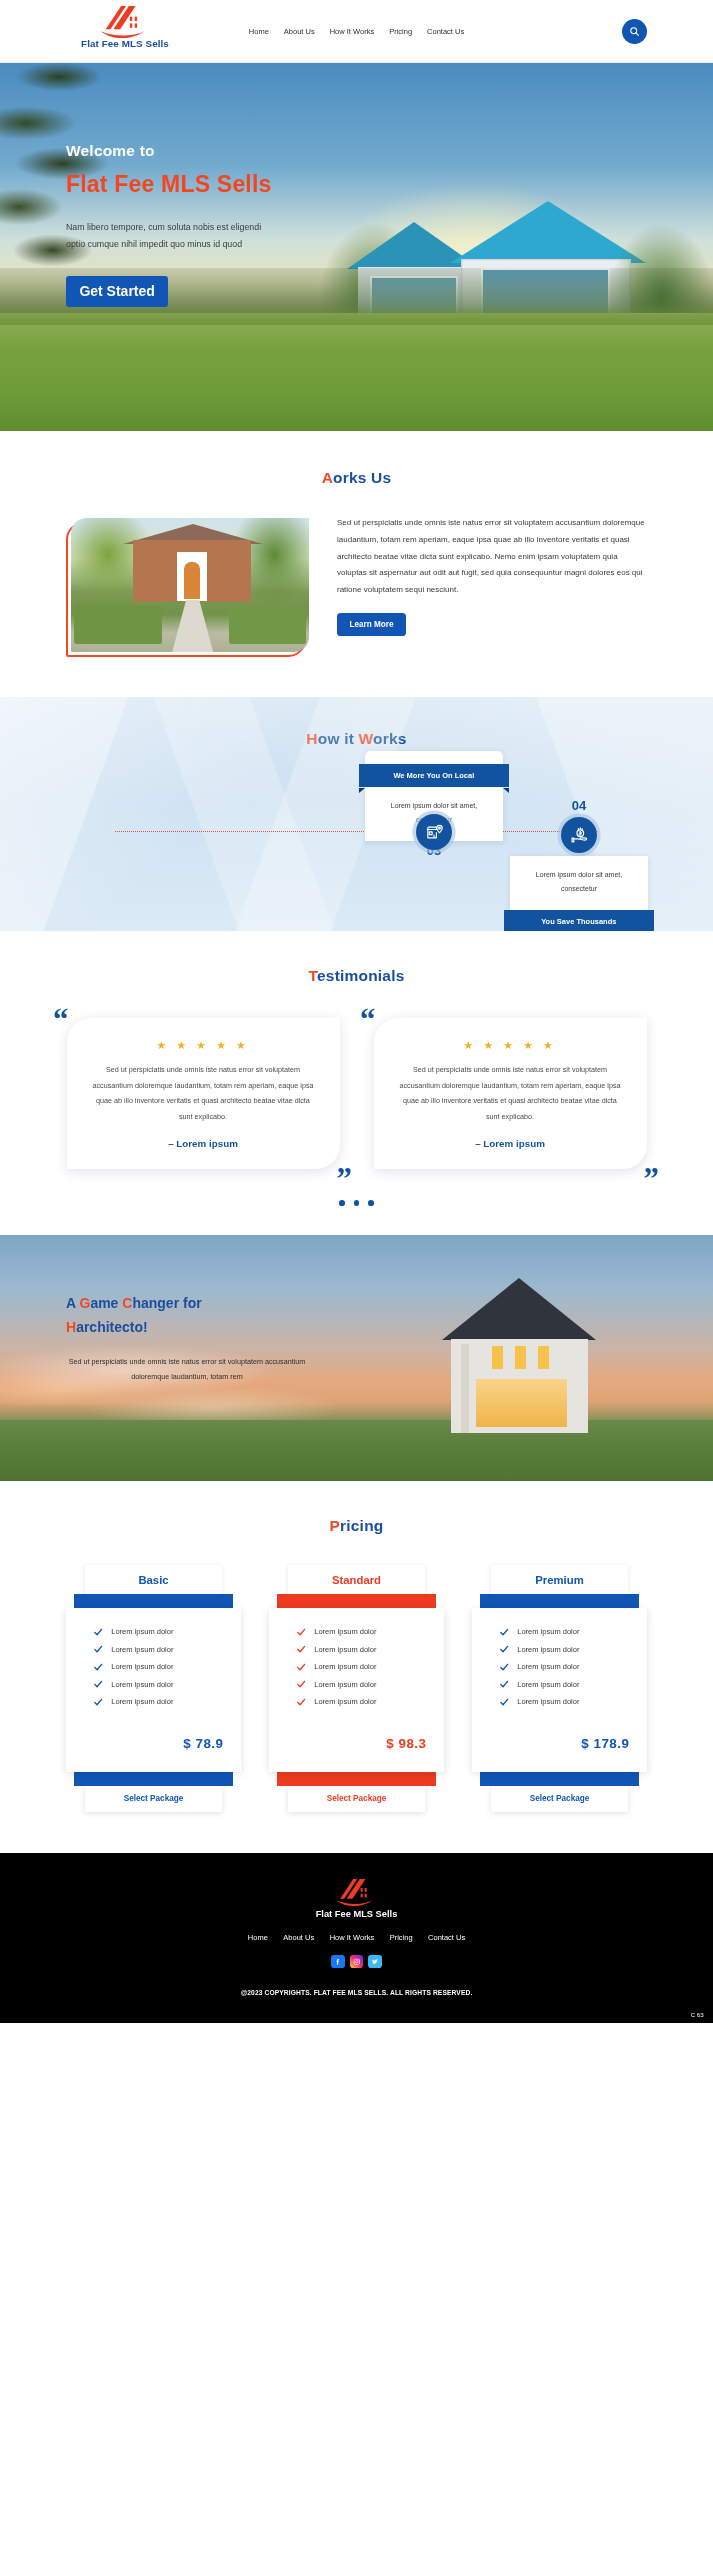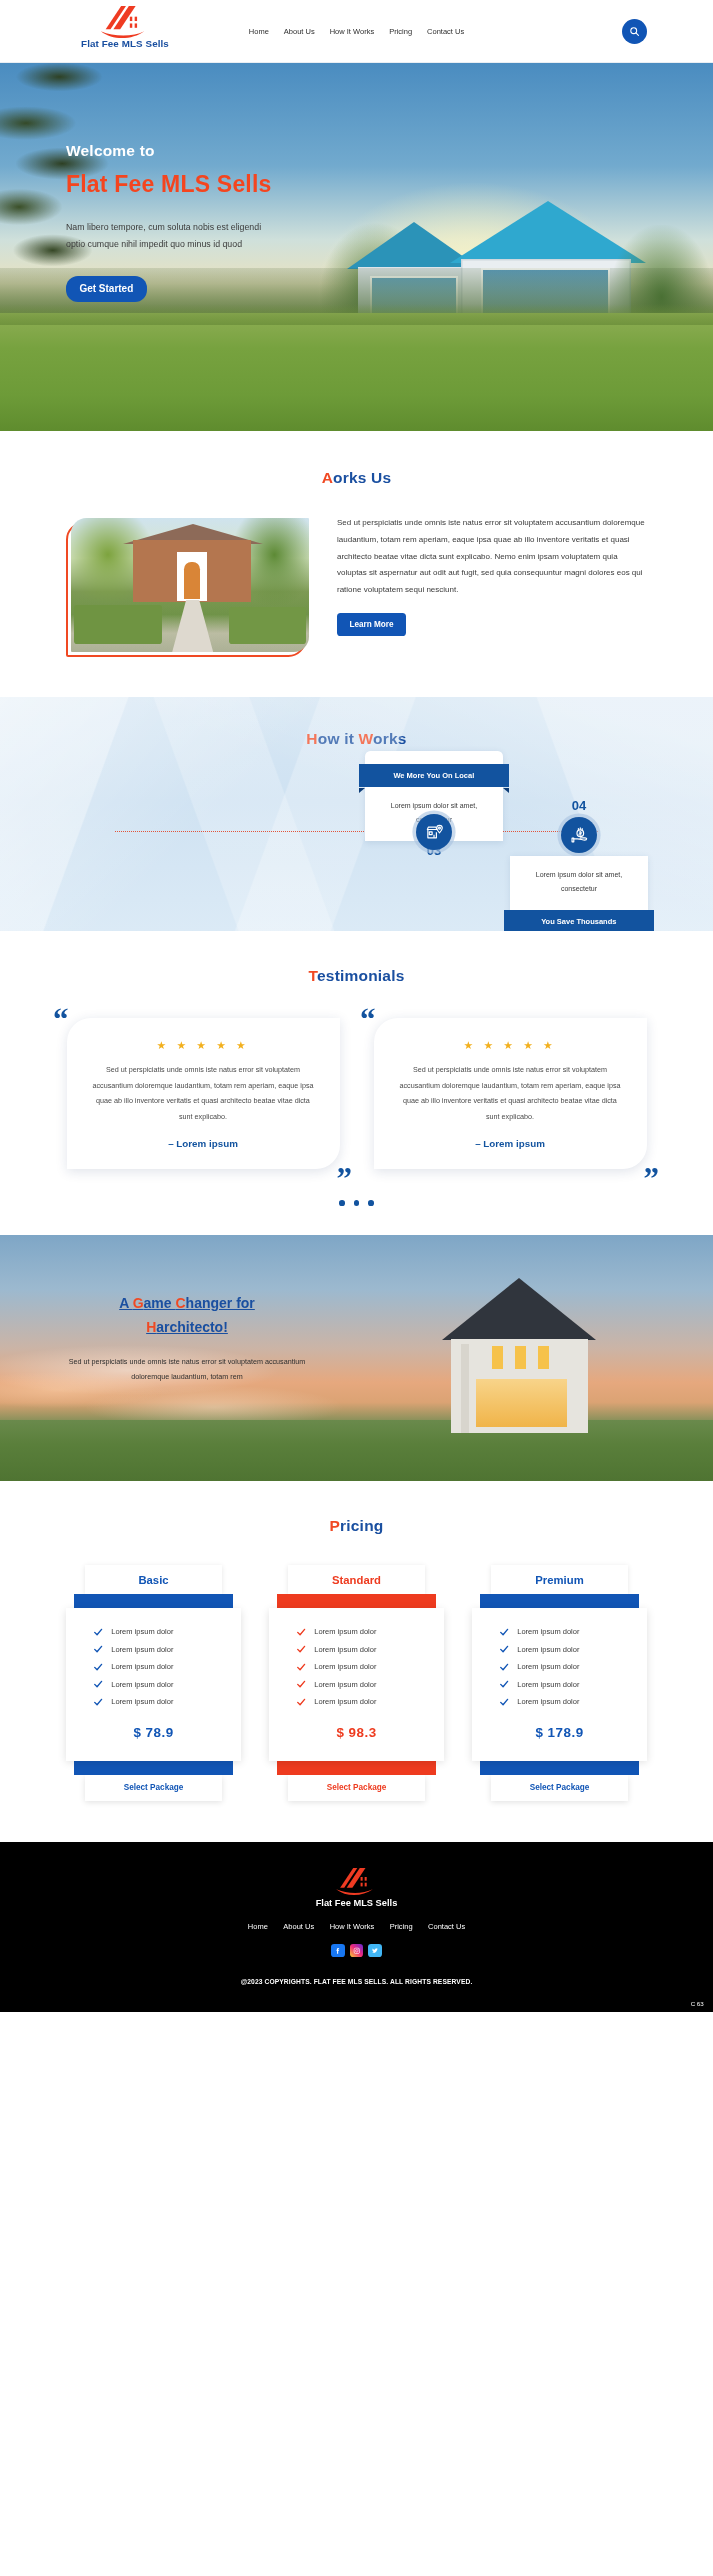"Get Started" .hero-btn { border-radius: 12px -> 3px; font-size: 10px -> 14px }
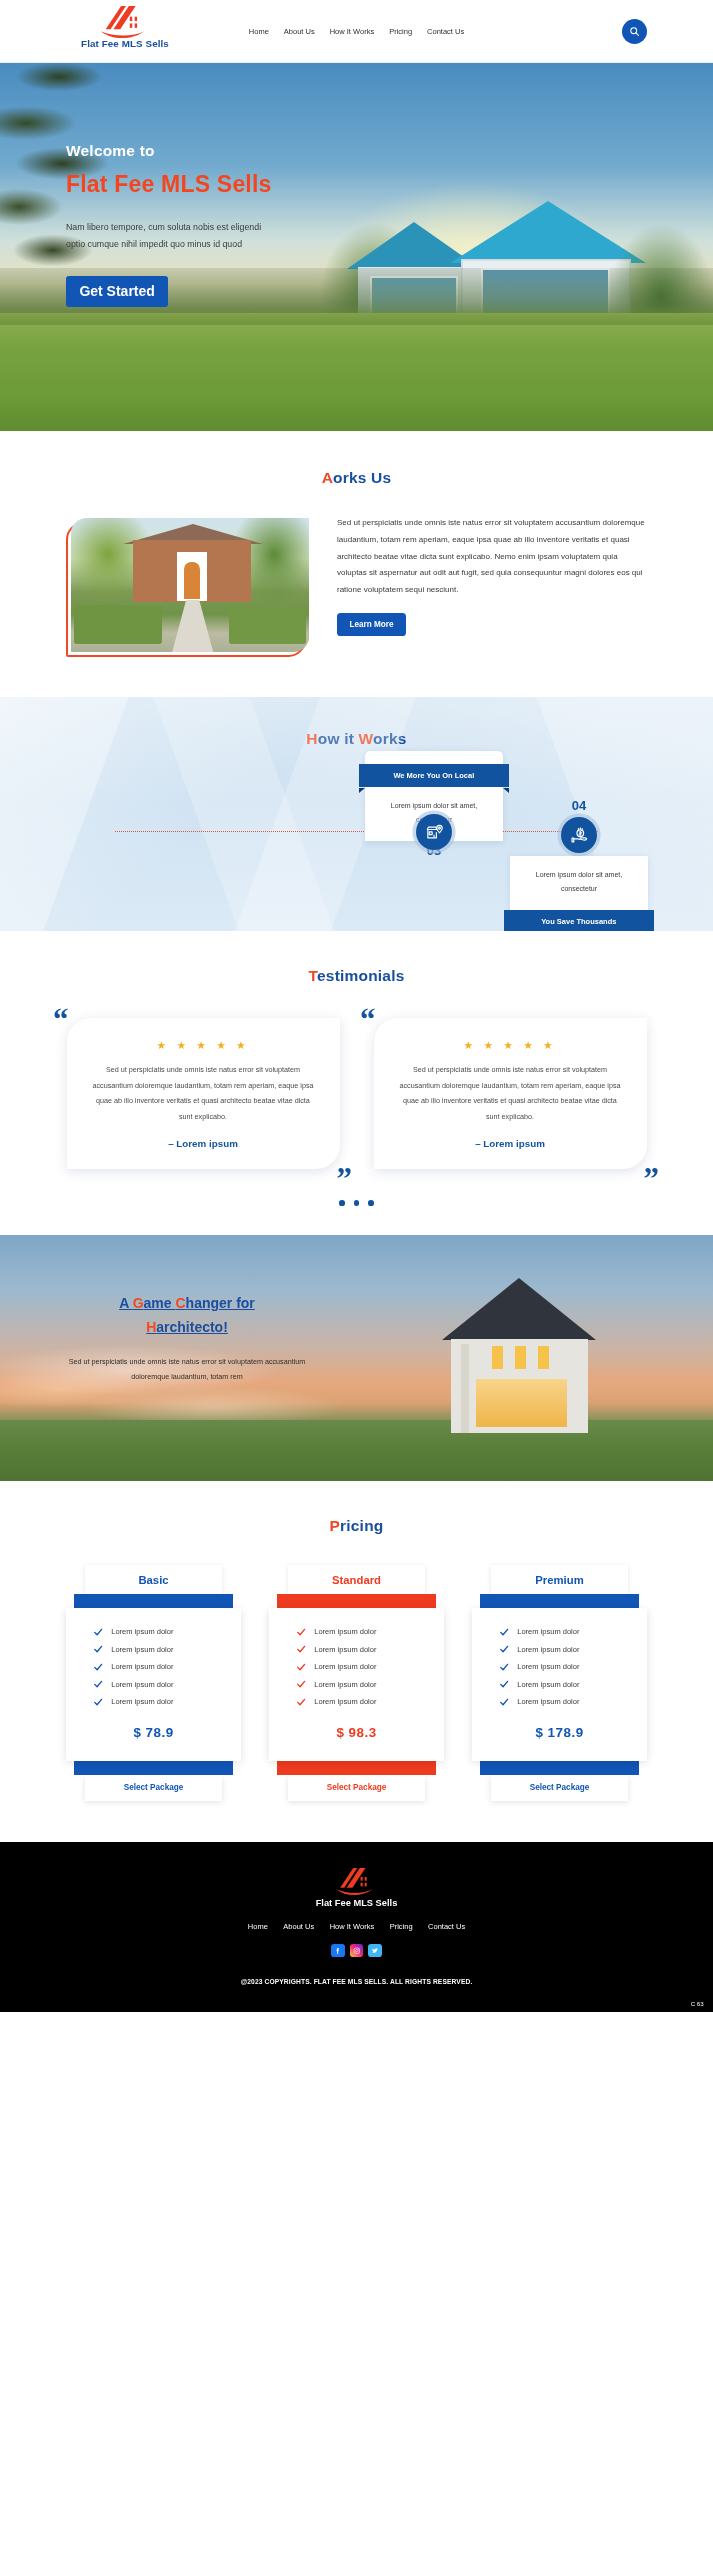"A Game Changer for" .banner-title { text-align: center -> none; text-decoration: underline -> none }
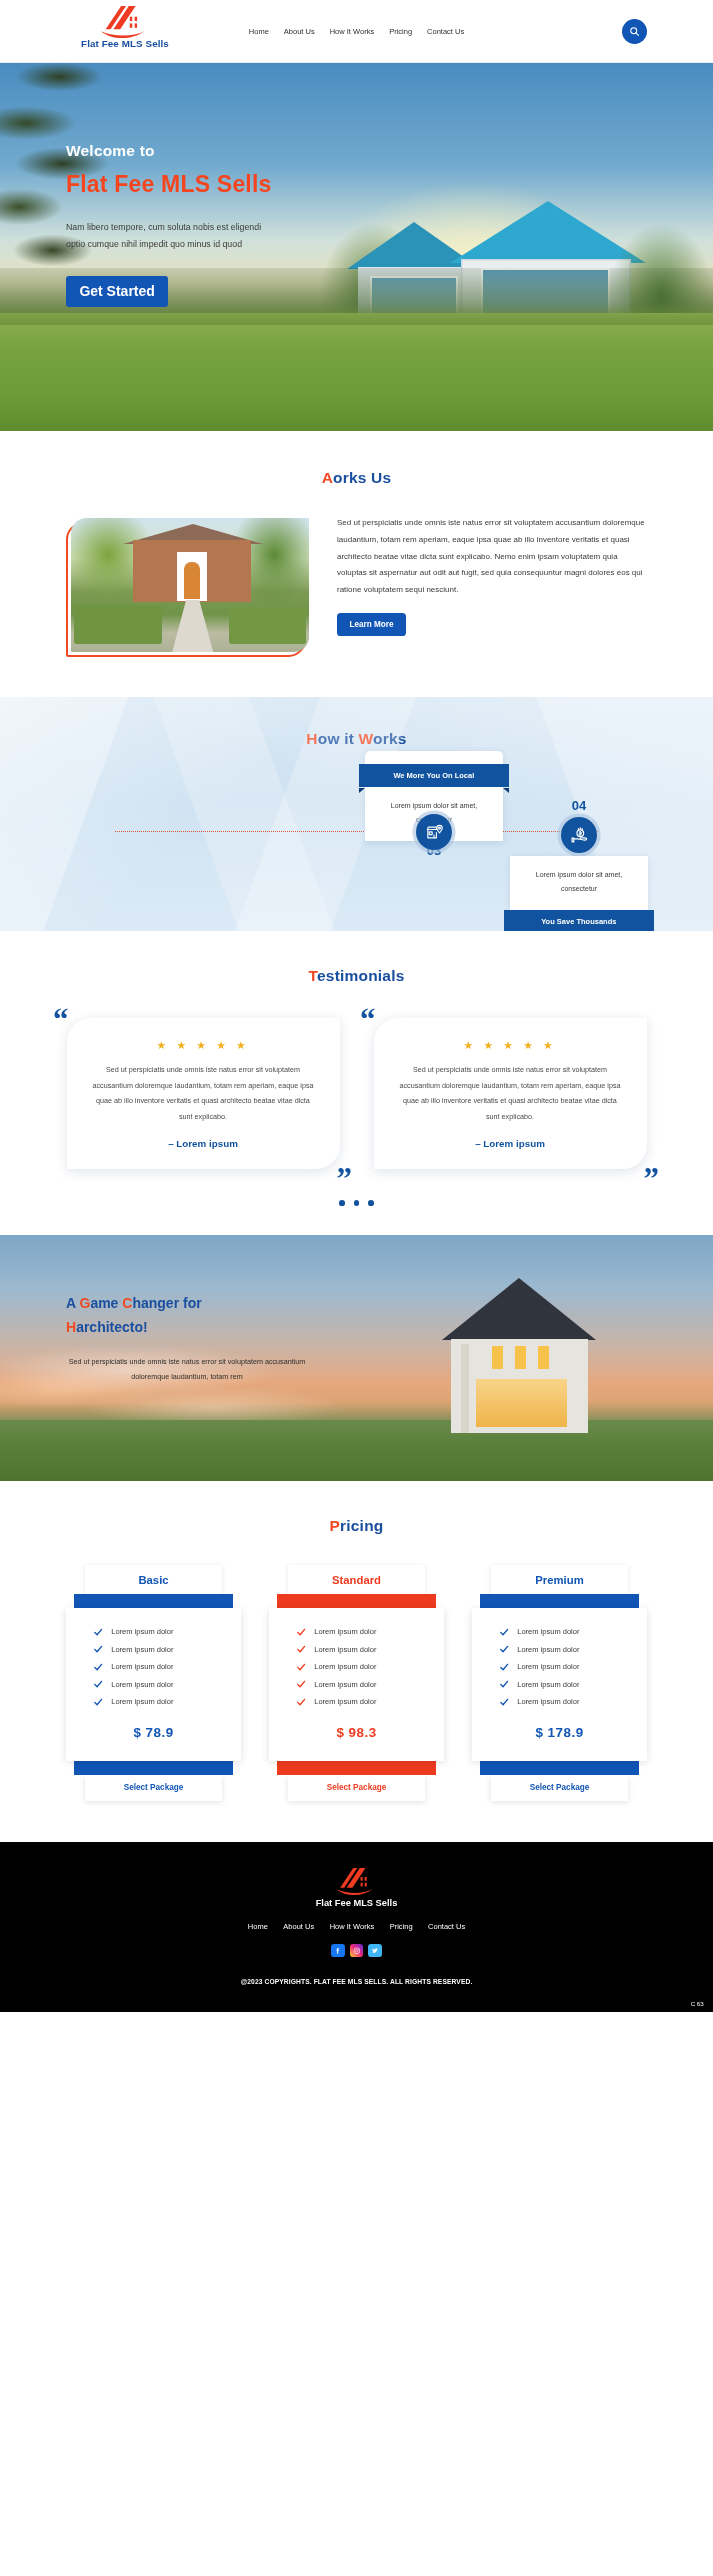"$ 78.9" .pc-price { margin-top: 14px -> 25px; text-align: center -> right }
